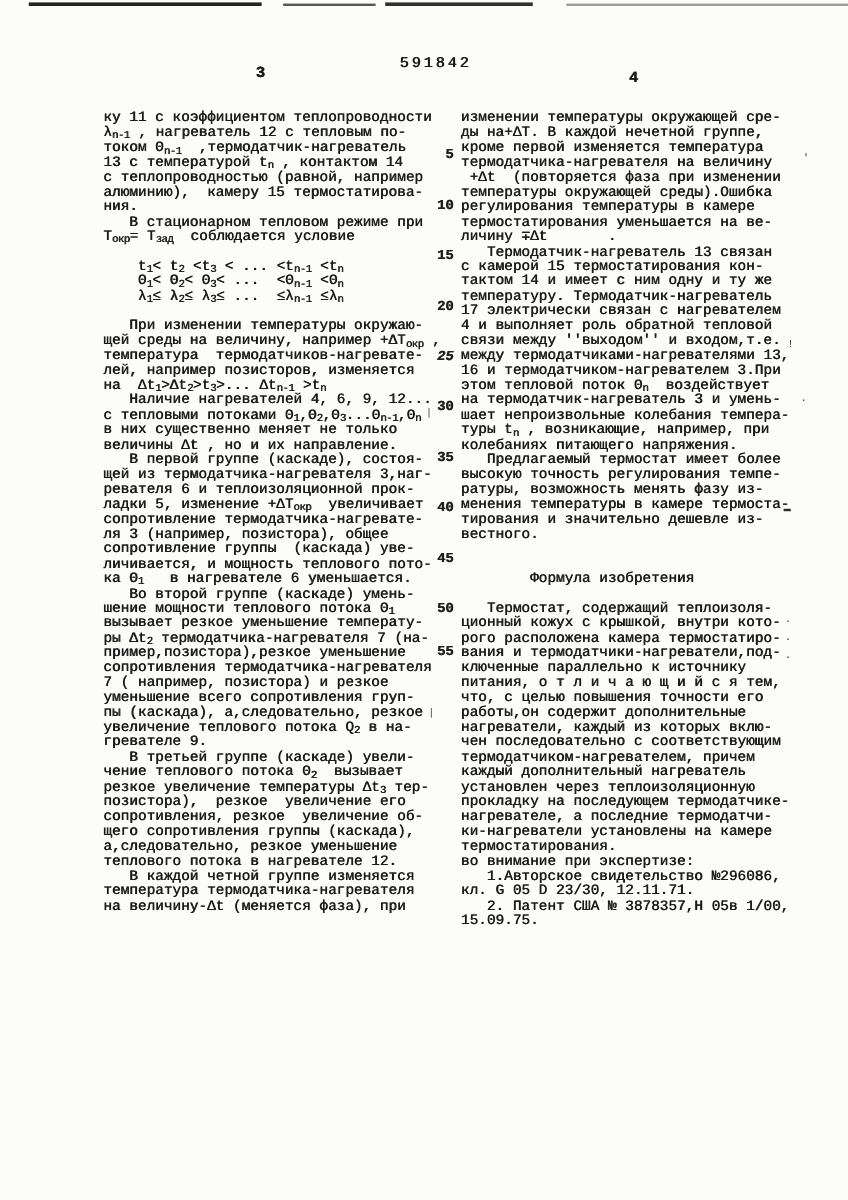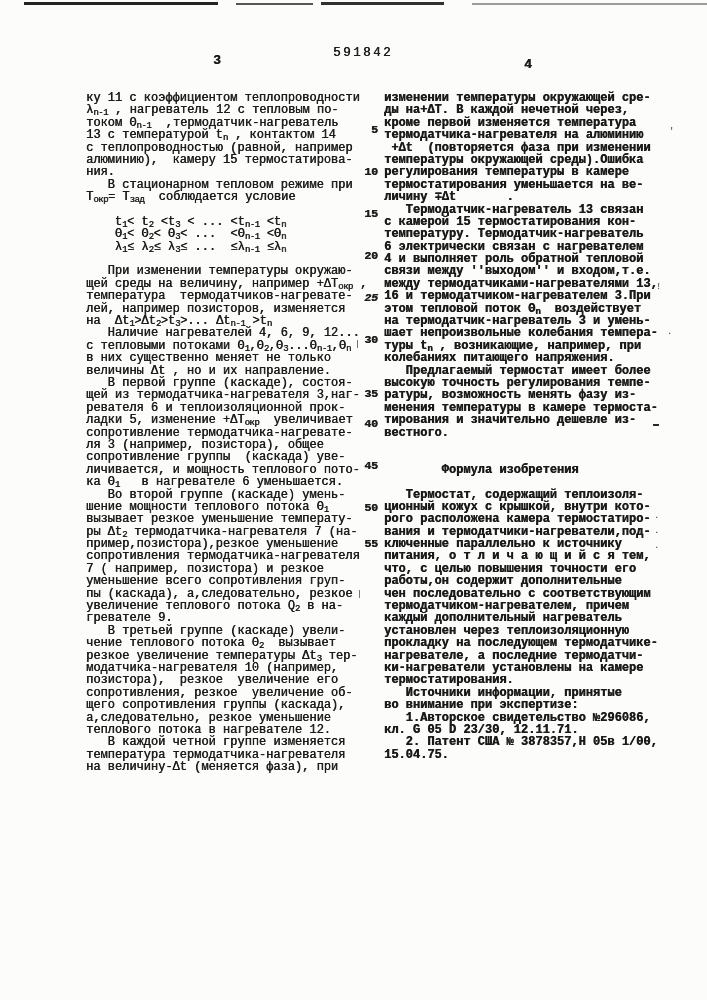"изменении температуры окружающей сре-" .col-right { font-weight: bold -> none }
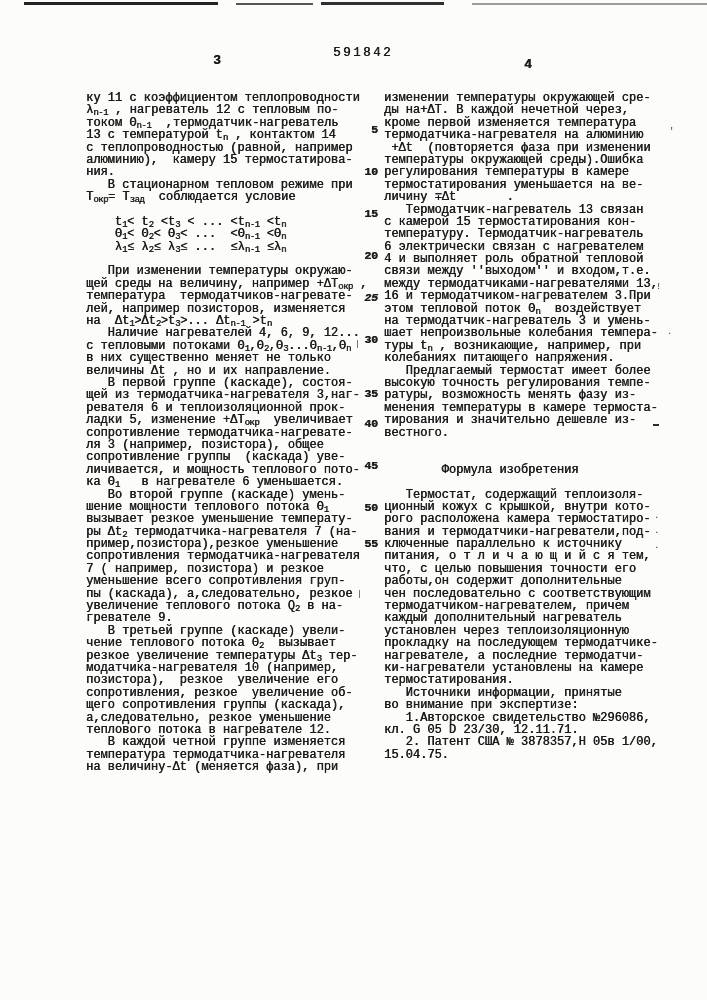"ды на+ΔT. В каждой нечетной" div.tline { text: через -> группе }
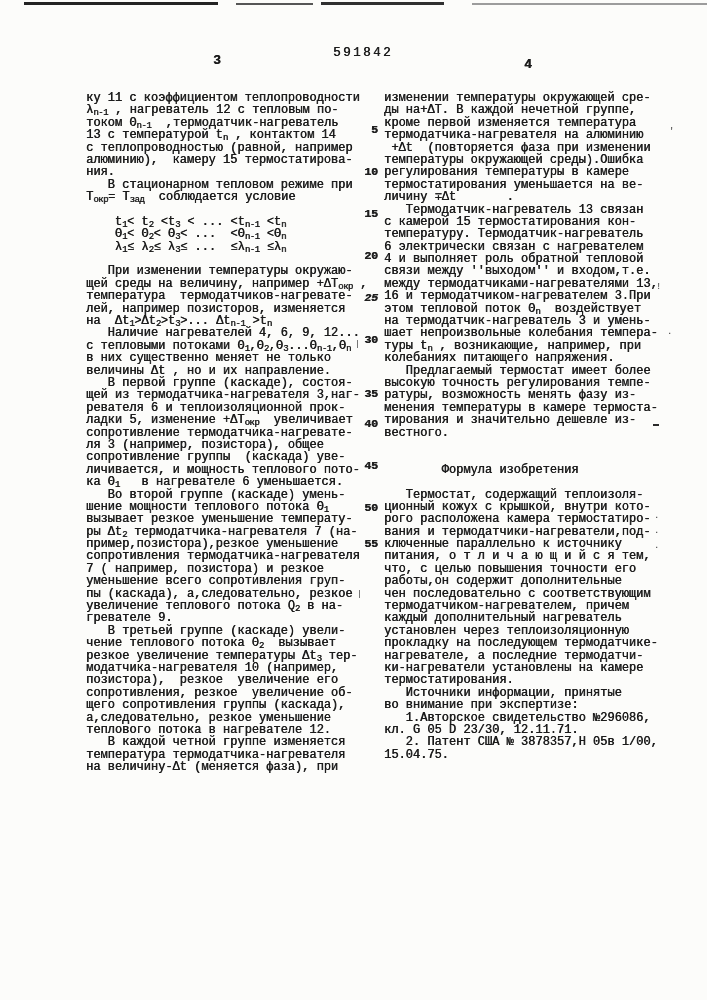"термодатчика-нагревателя на алюминию" div.tline { text: алюминию -> величину }
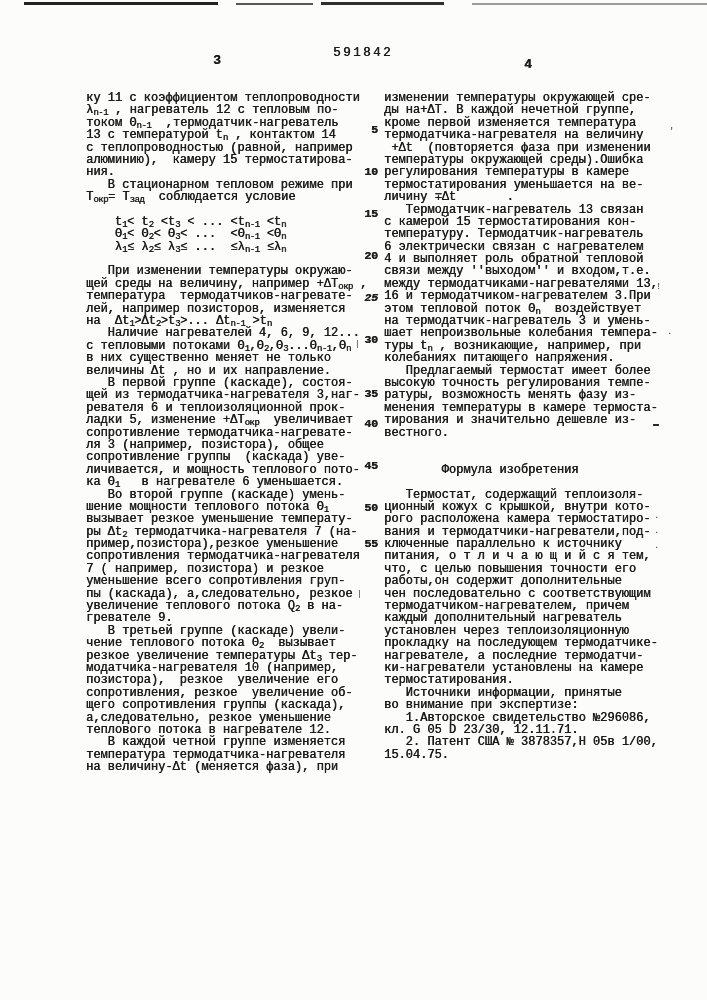"тактом 14 и имеет с" div.tline { html: none -> <div>тактом 14 и имеет с ним одну и ту же</div> }
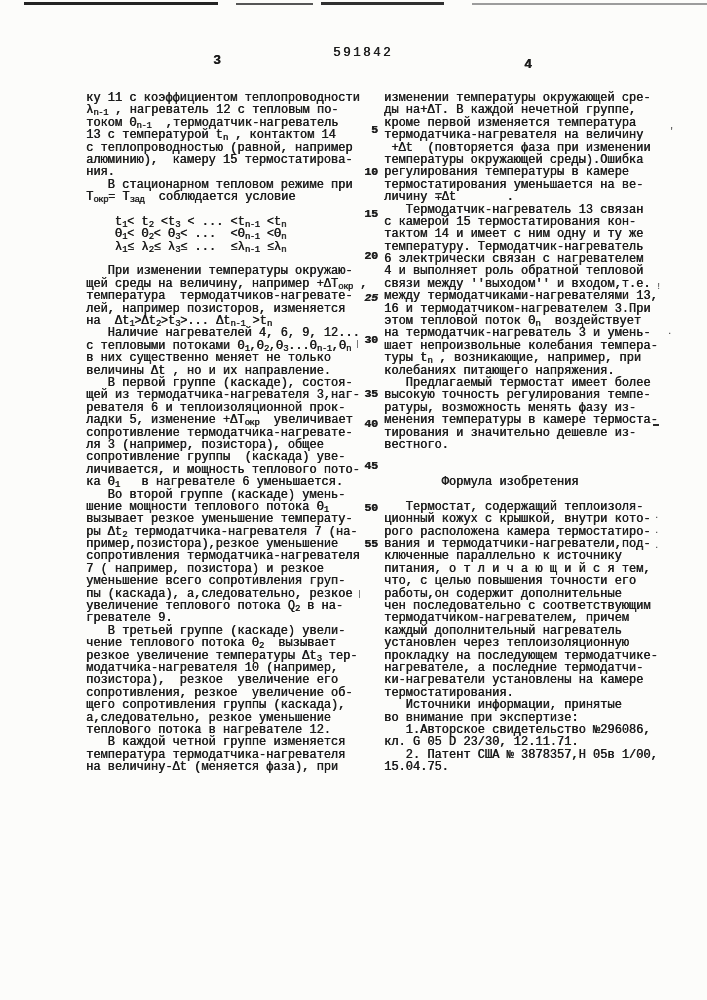"6 электрически связан с нагревателем" div.tline { text: 6 -> 17 }
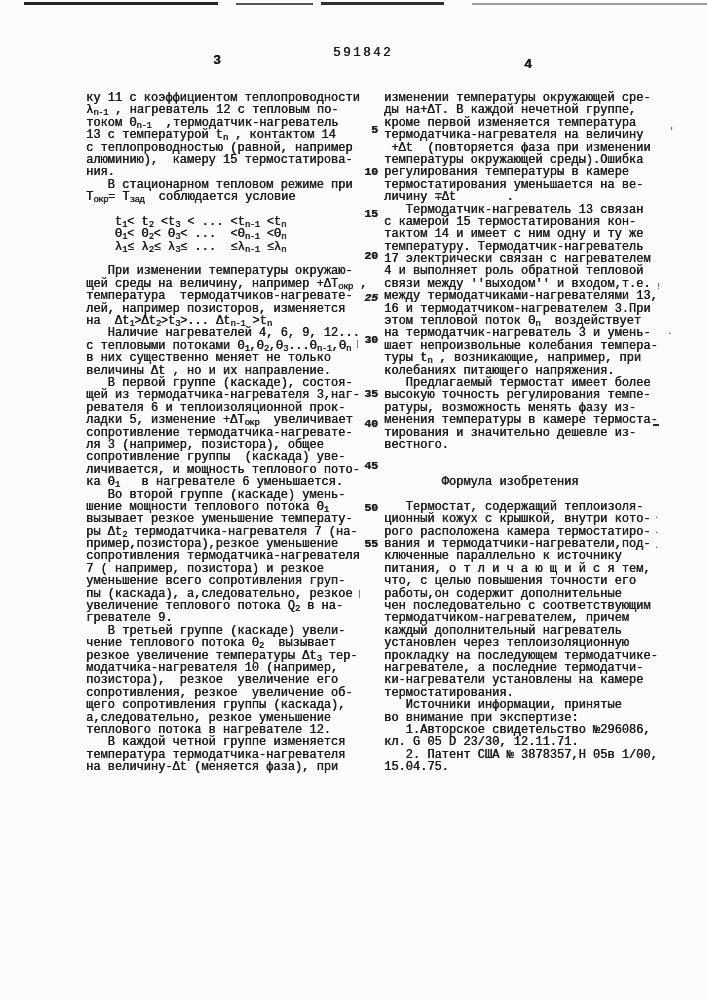"35" div.gutter-num { margin-top: 12px -> none }
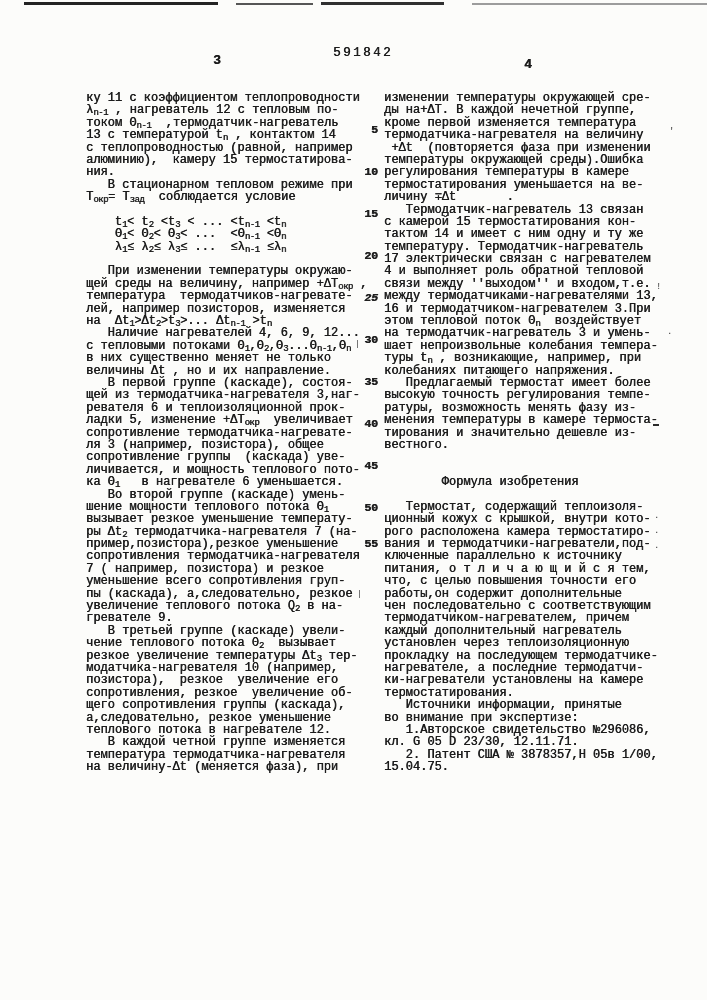"нагреватели, каждый из которых вклю-" div.tline { html: none -> <div>нагреватели, каждый из которых вклю-</div> }
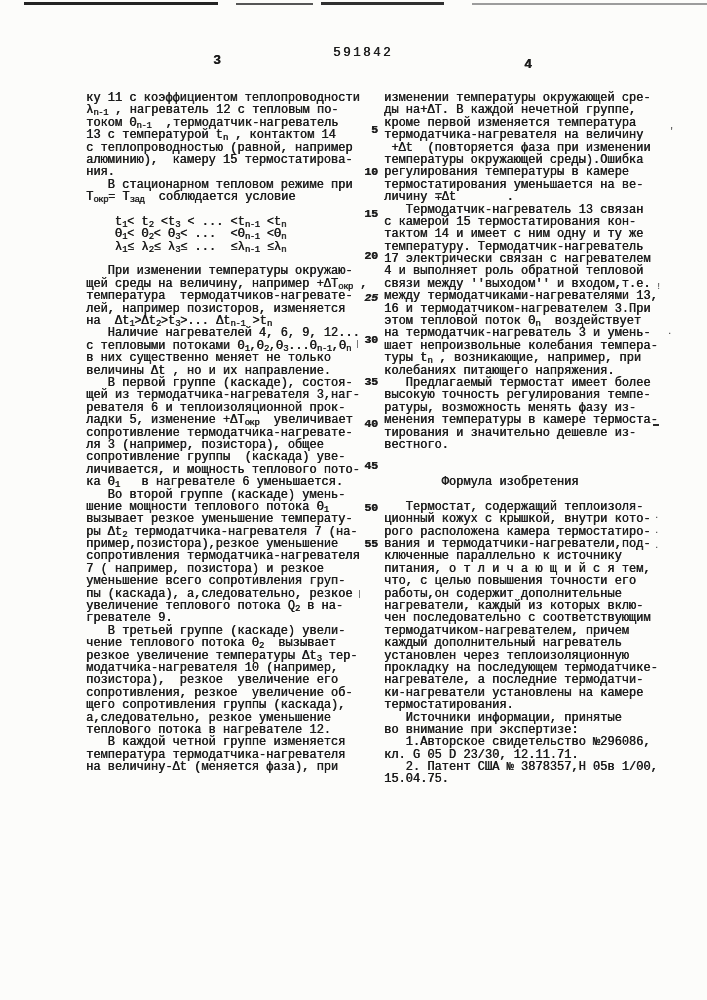"модатчика-нагревателя 10 (например," div.tline { html: <div>модатчика-нагревателя 10 (например,</div> -> none }
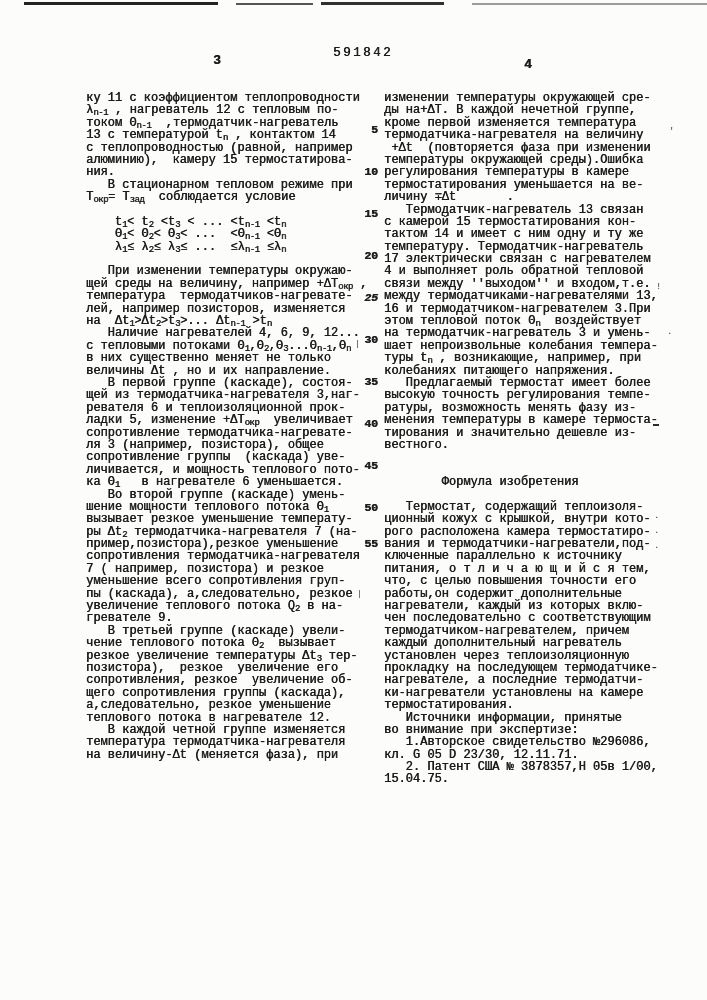"Источники информации, принятые" div.tline { html: <div> Источники информации, принятые</div> -> none }
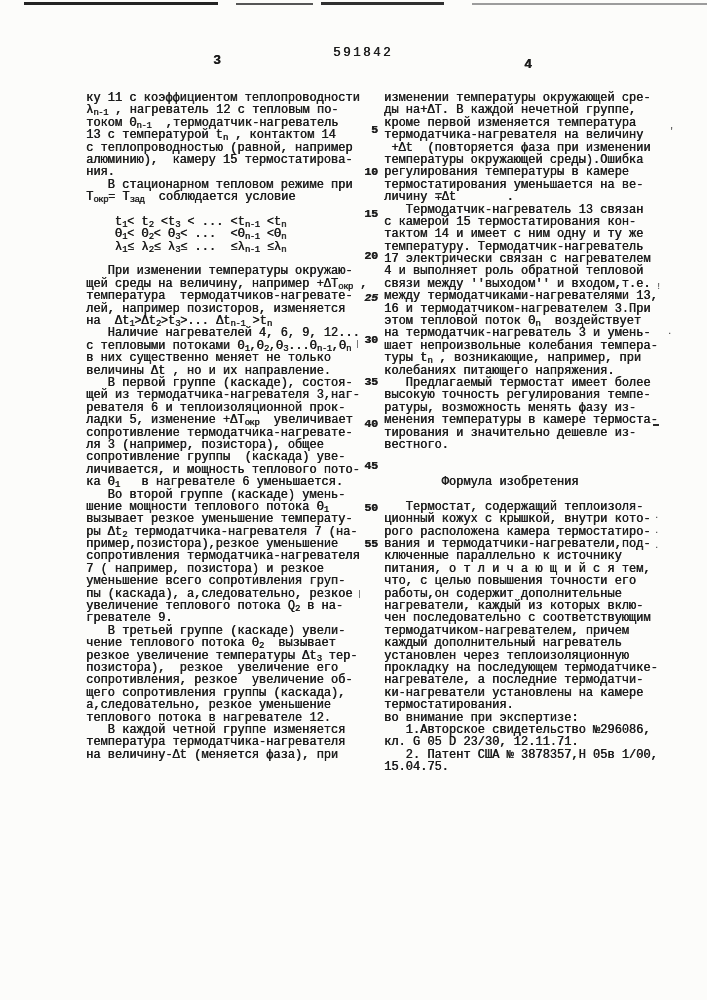"15.04.75." div.tline { text: 15.04.75 -> 15.09.75 }
